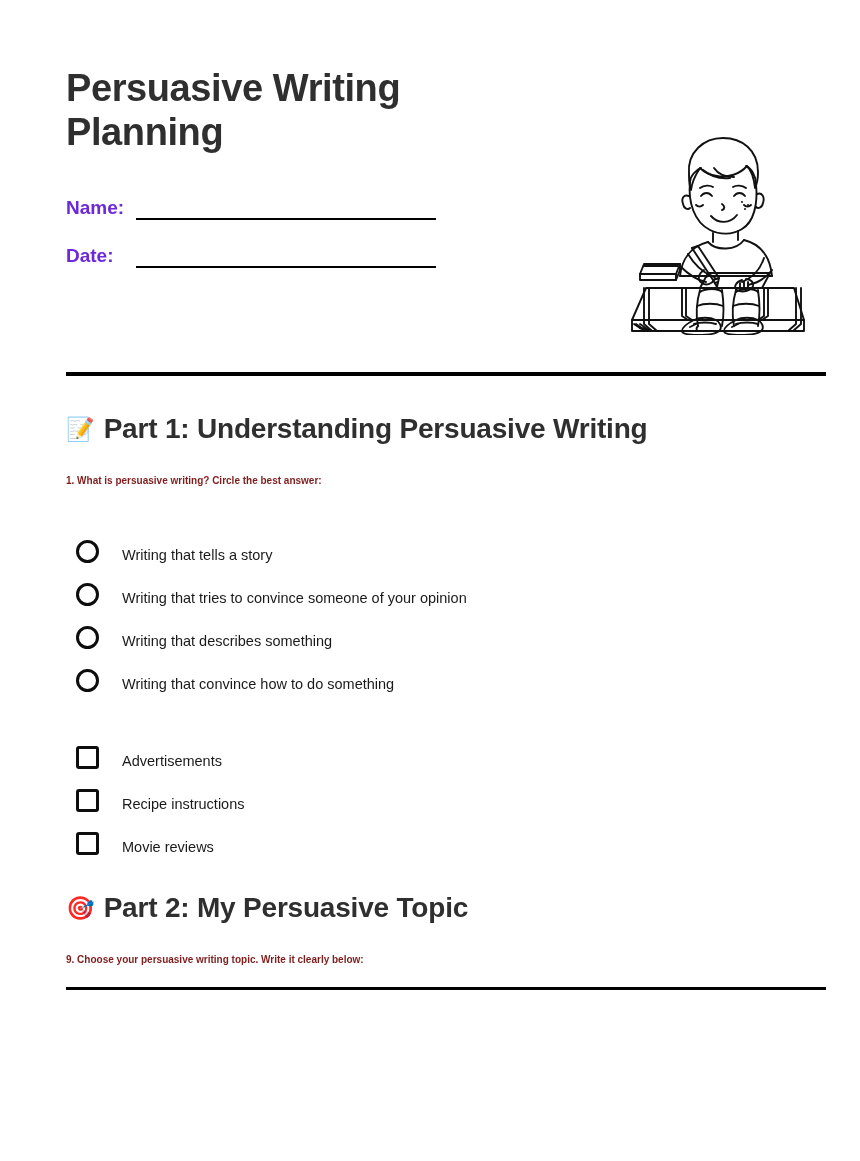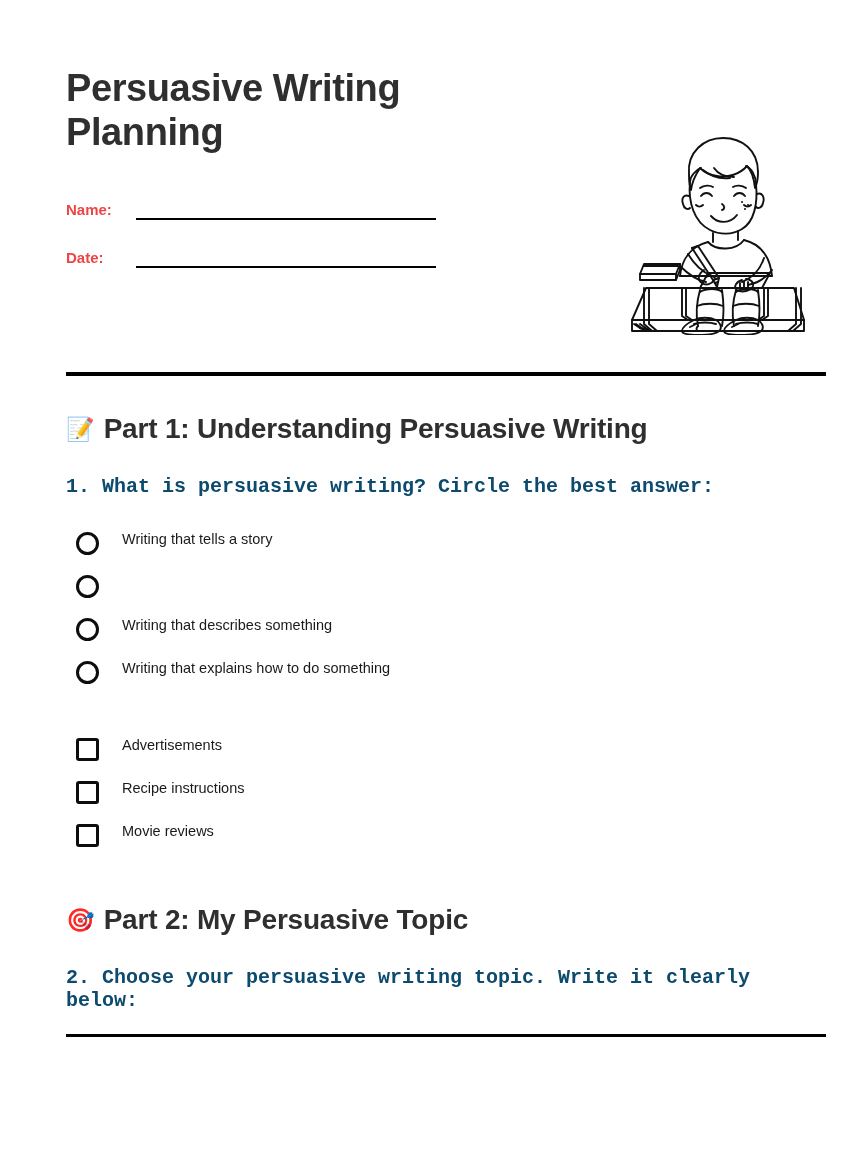"Name:" .field-label { color: #ef4444 -> #6d28d9; font-size: 15px -> 19px }
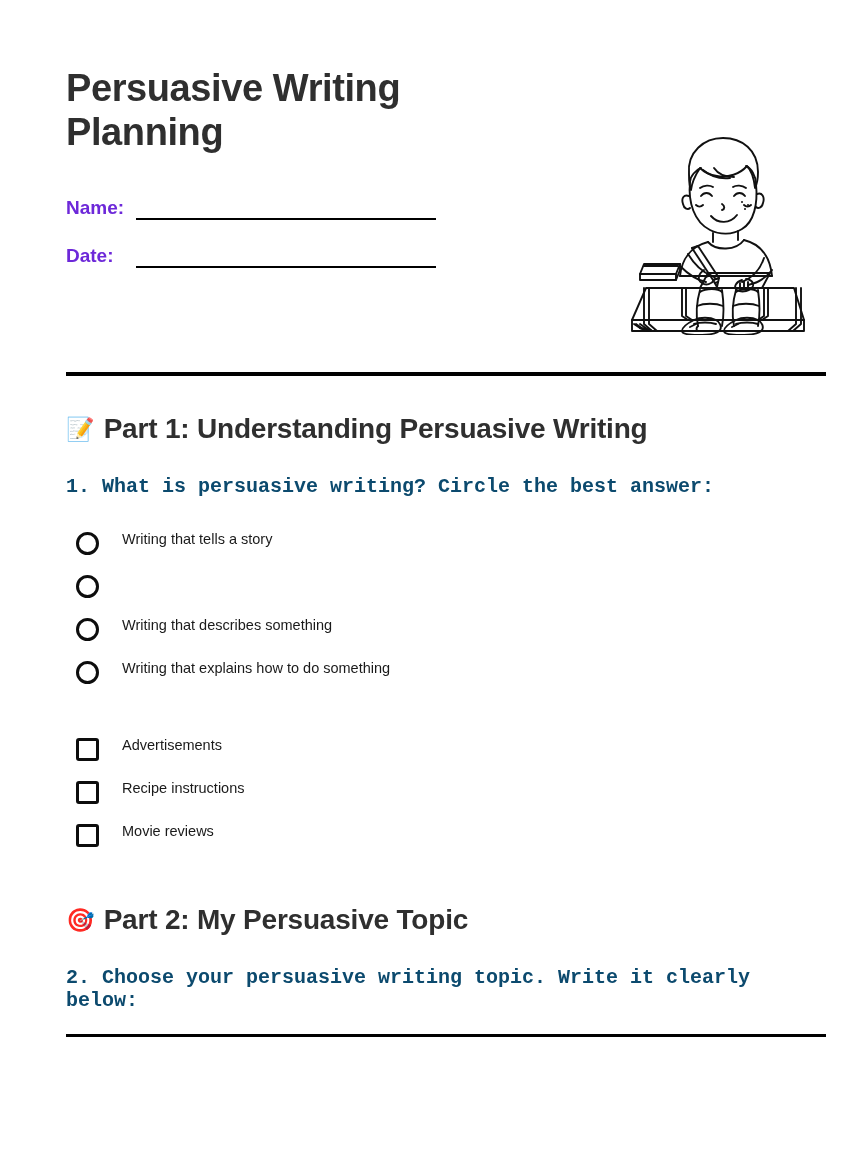"1. What is persuasive writing?" .question { color: #0c4a6e -> #7f1d1d; font-family: Liberation Mono, monospace -> none; font-size: 20px -> 10px }
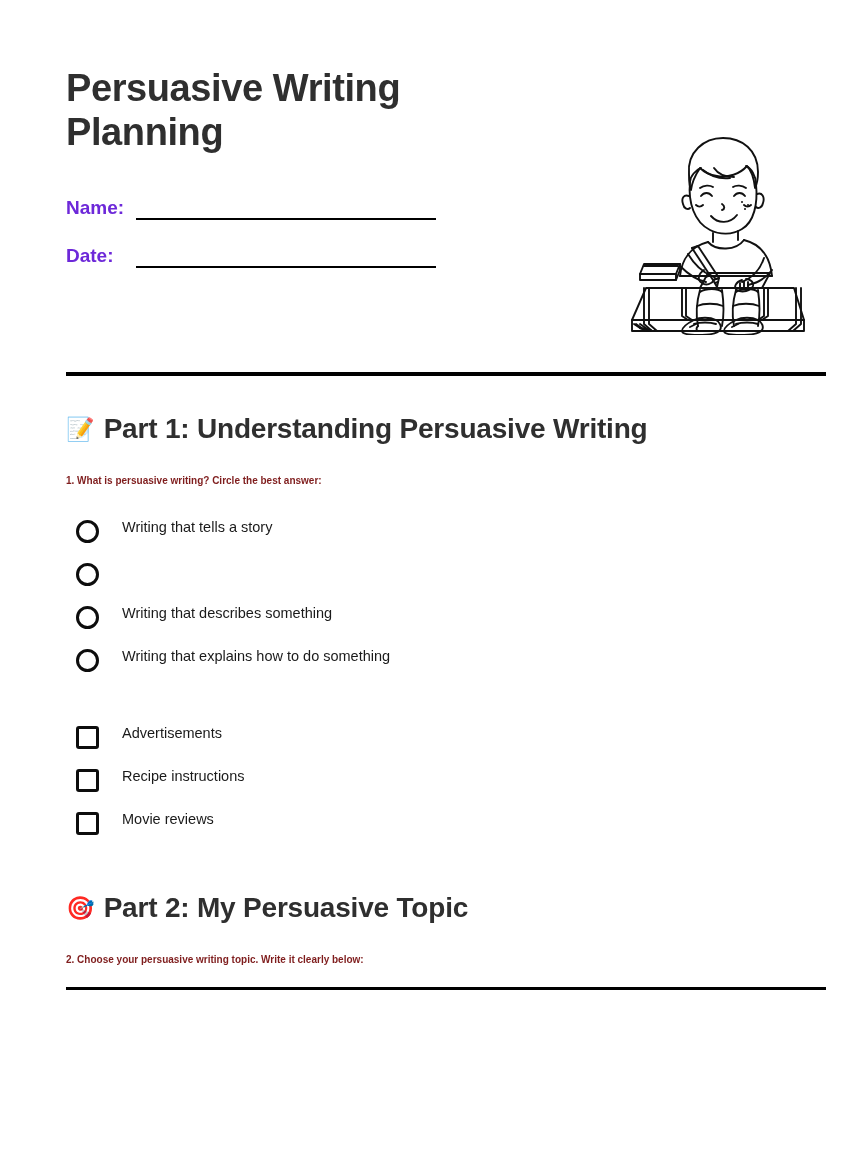"Writing that tells a story" .option-row { align-items: flex-start -> flex-end }
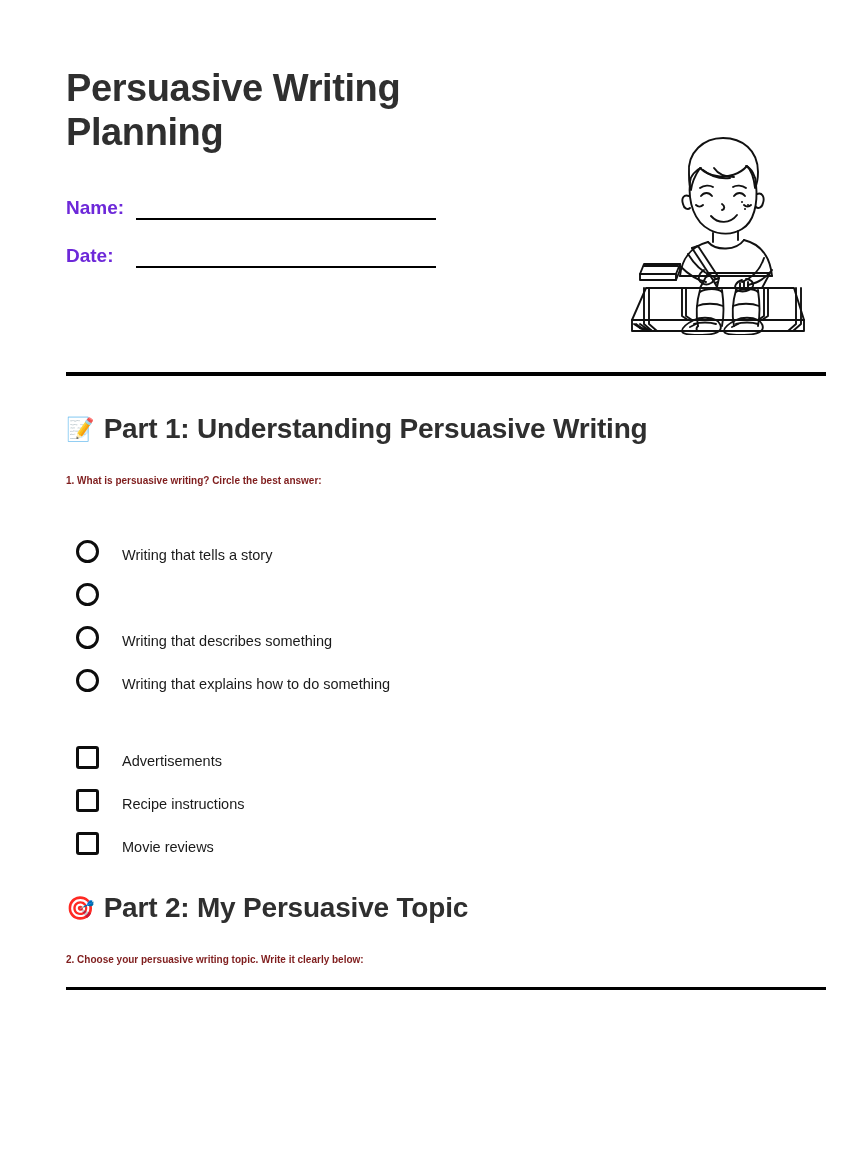"Writing that tries to convince" span.option-label { html: none -> <span>Writing that tries to convince someone of your opinion</span> }
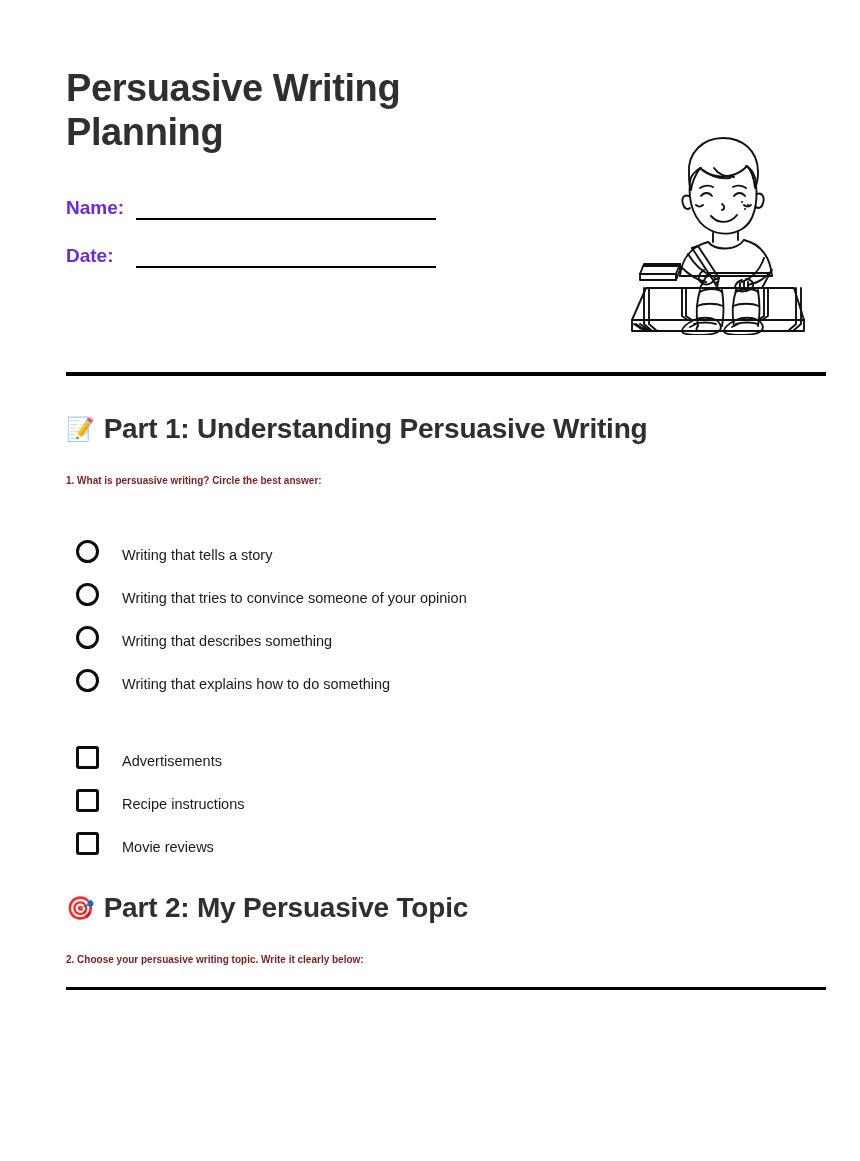"Writing that explains how to" span.option-label { text: explains -> convince }
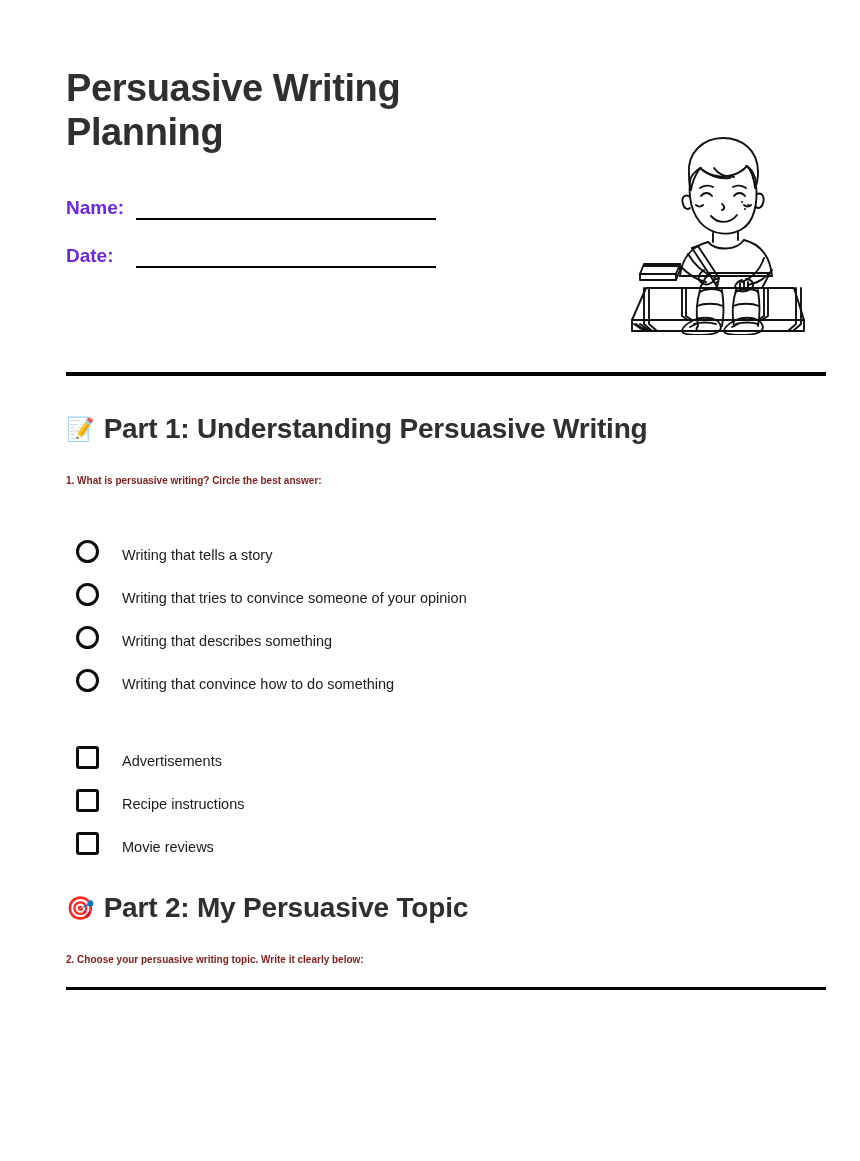"2. Choose your persuasive writing" div.question { text: 2 -> 9 }
